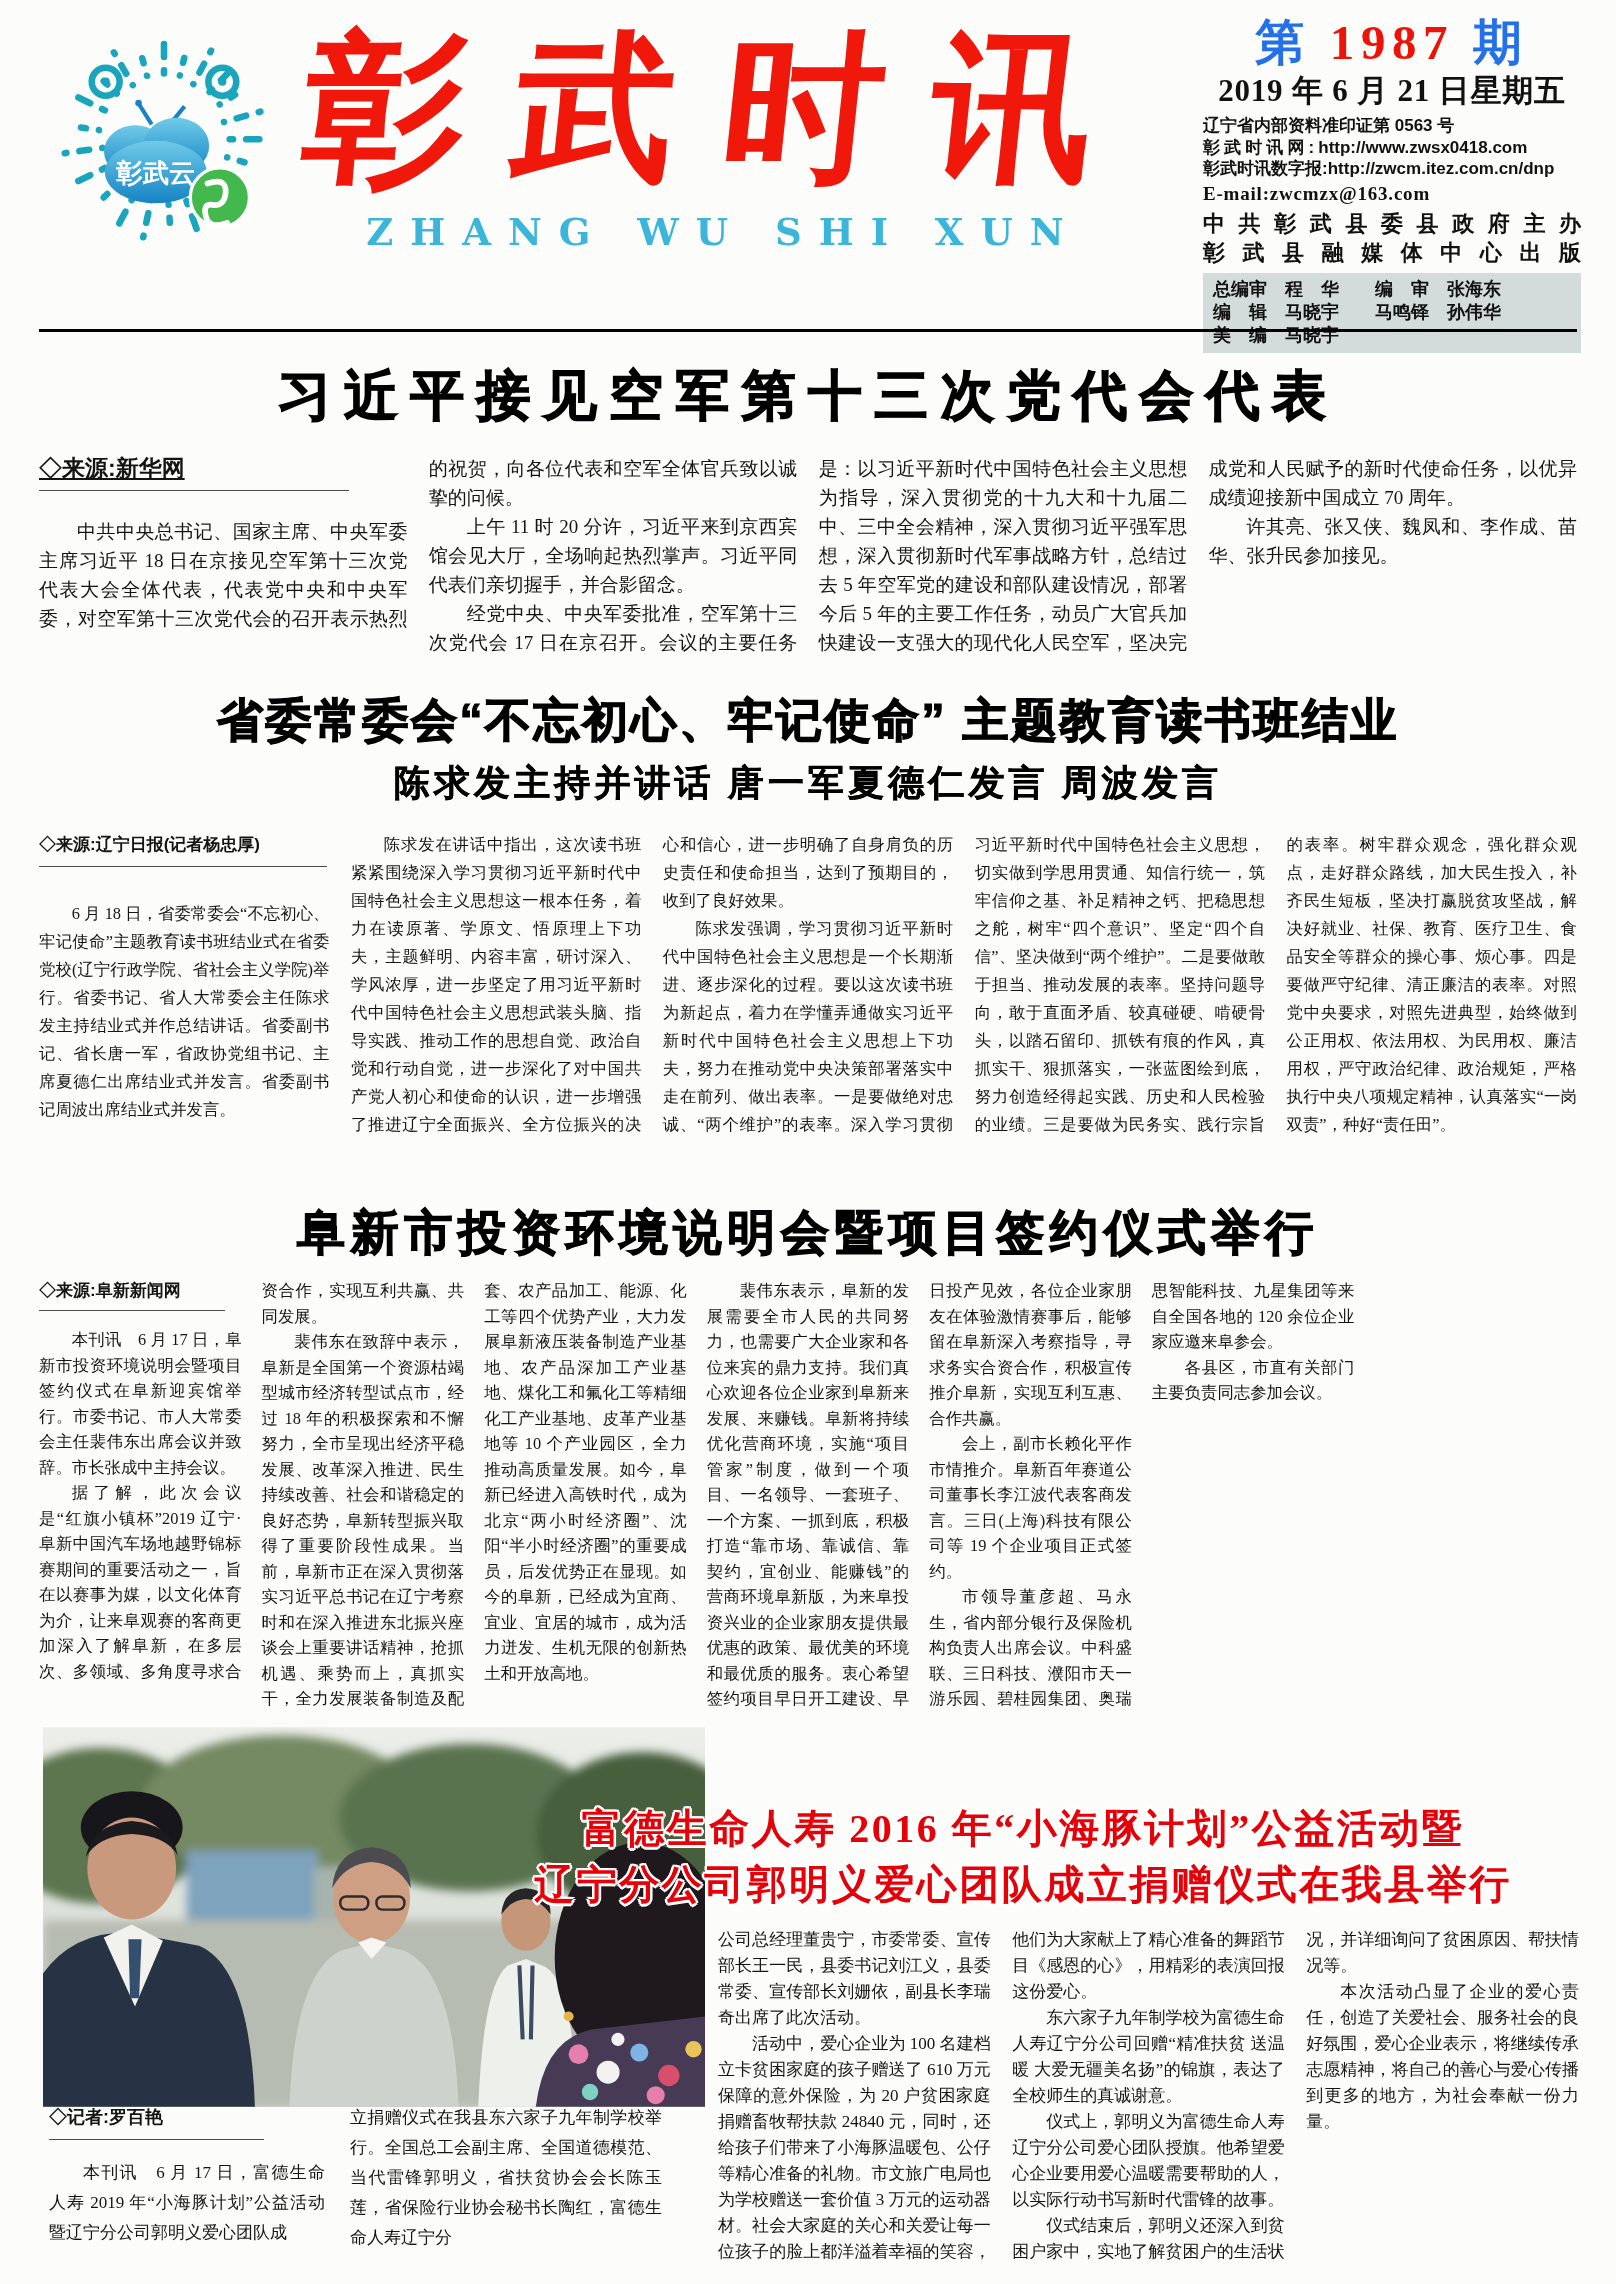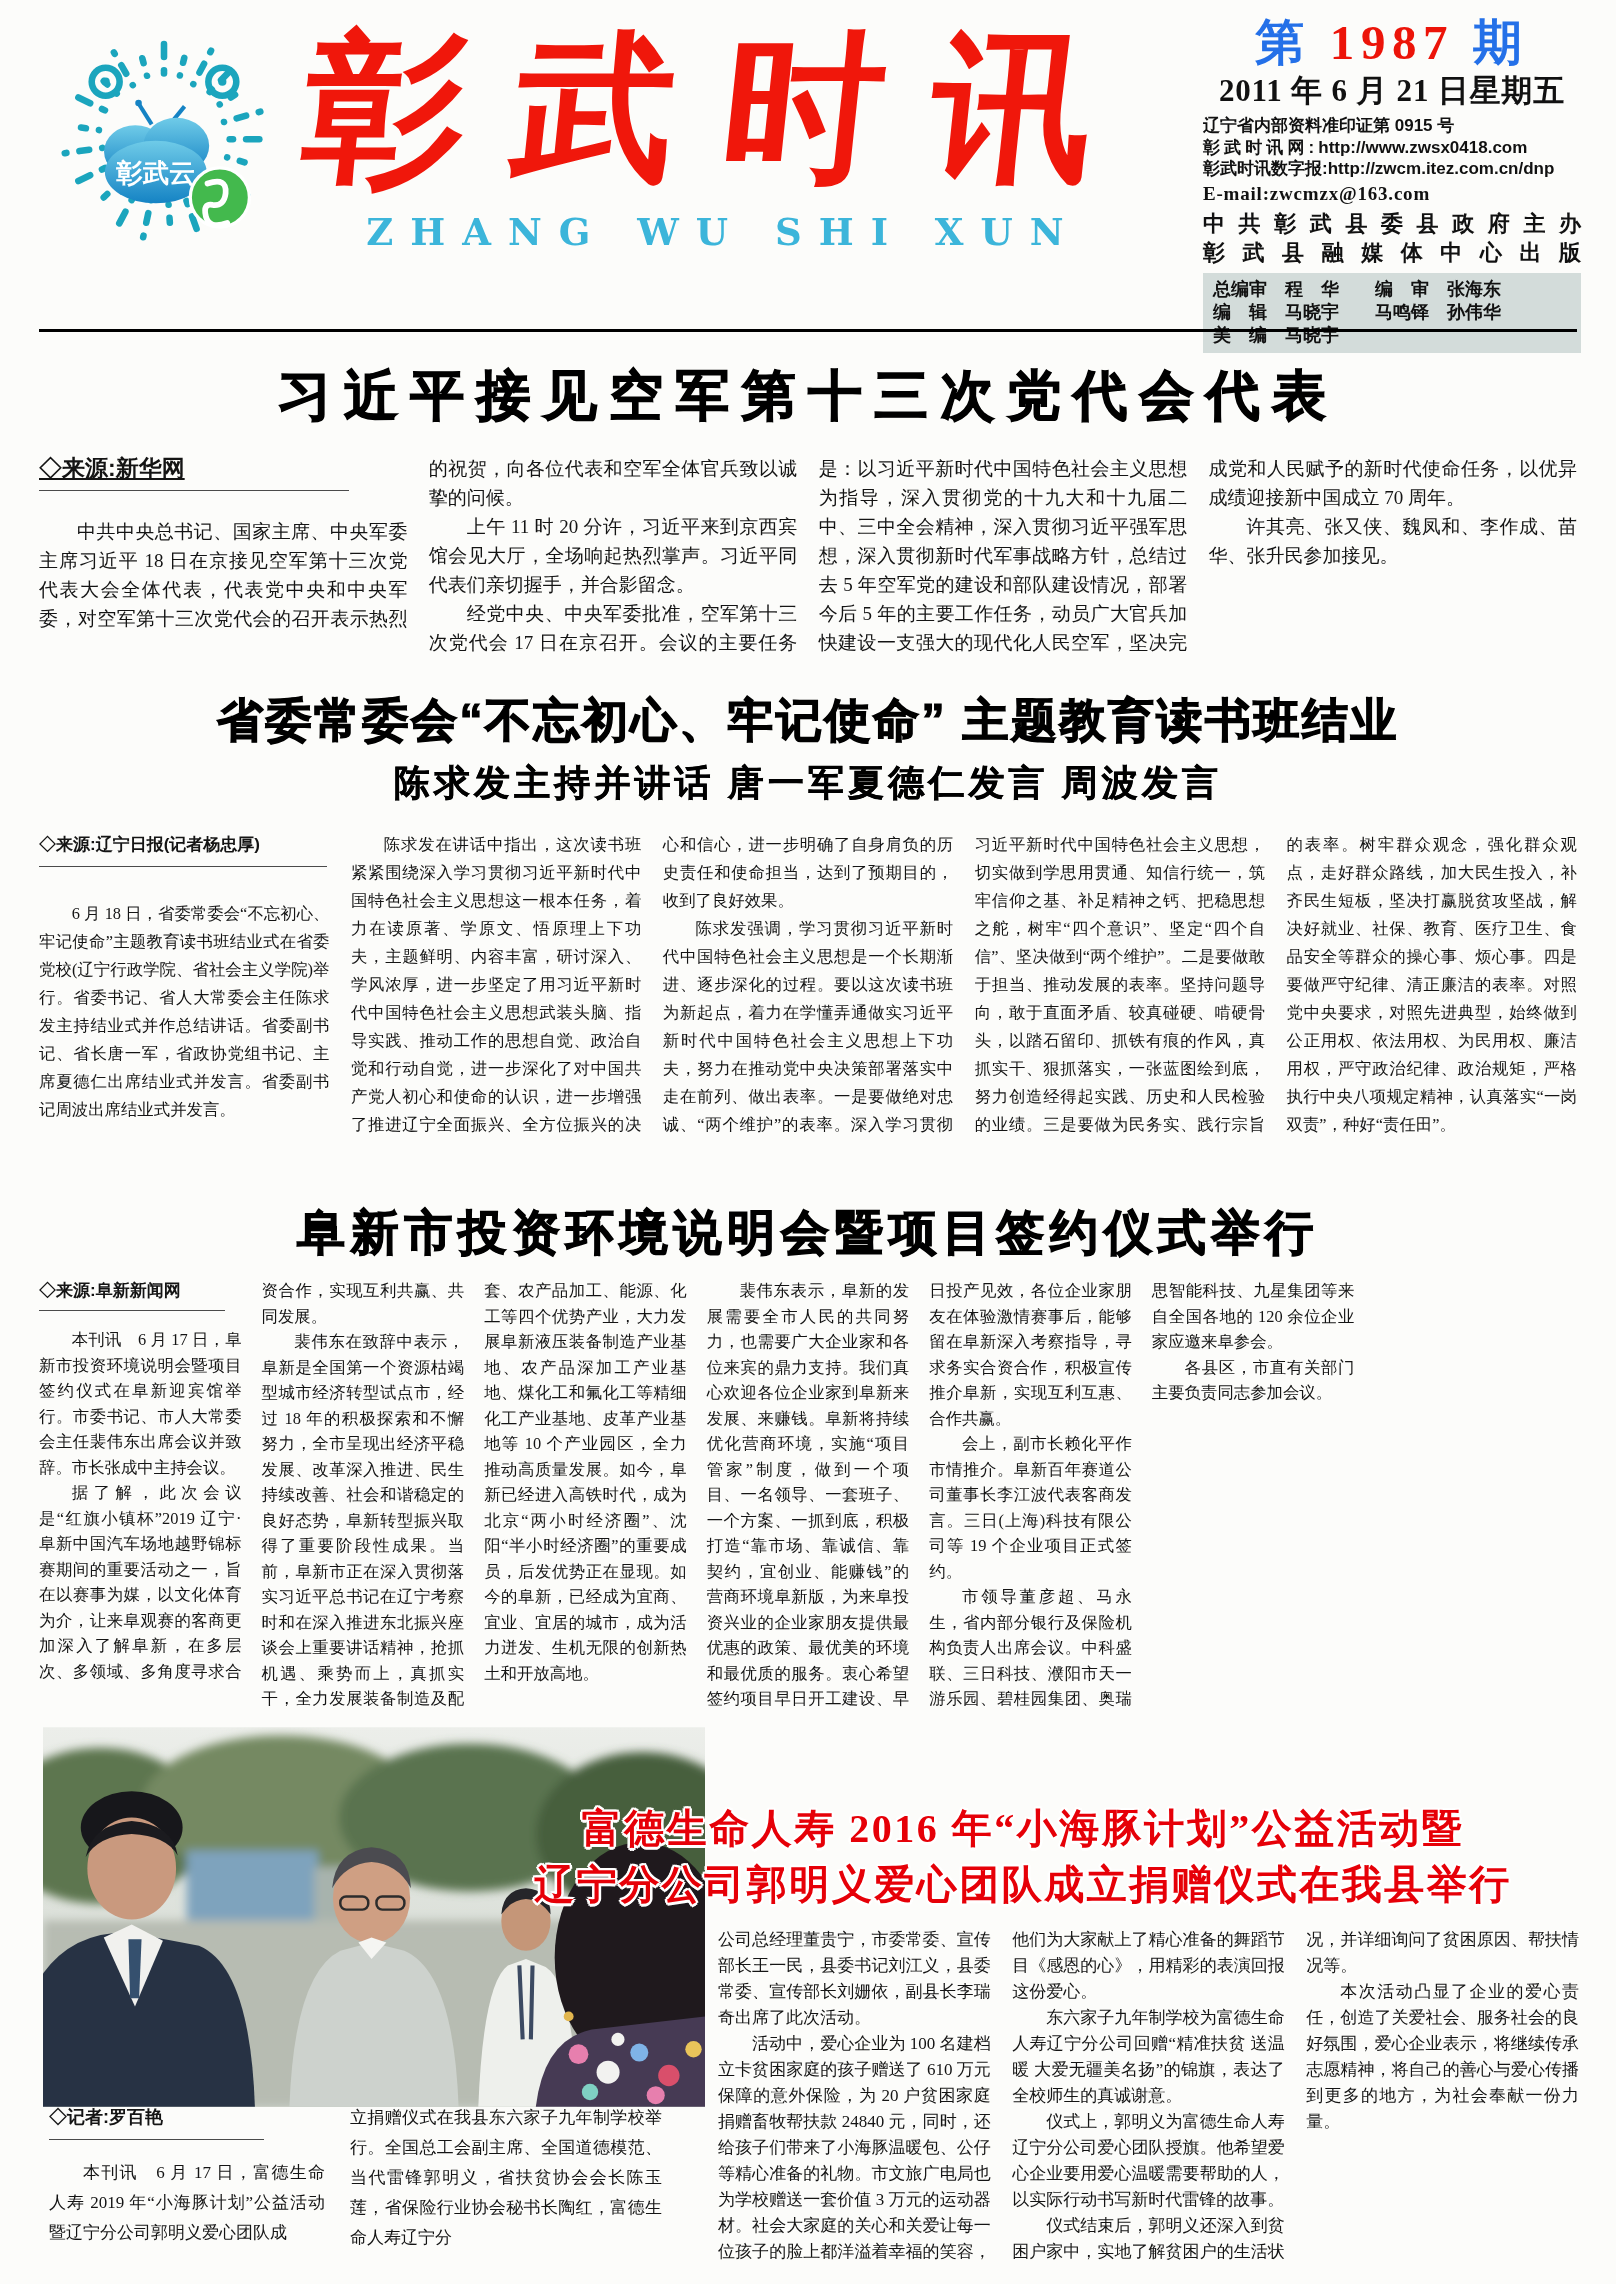"2011 年 6 月 21" div.date { text: 2011 -> 2019 }
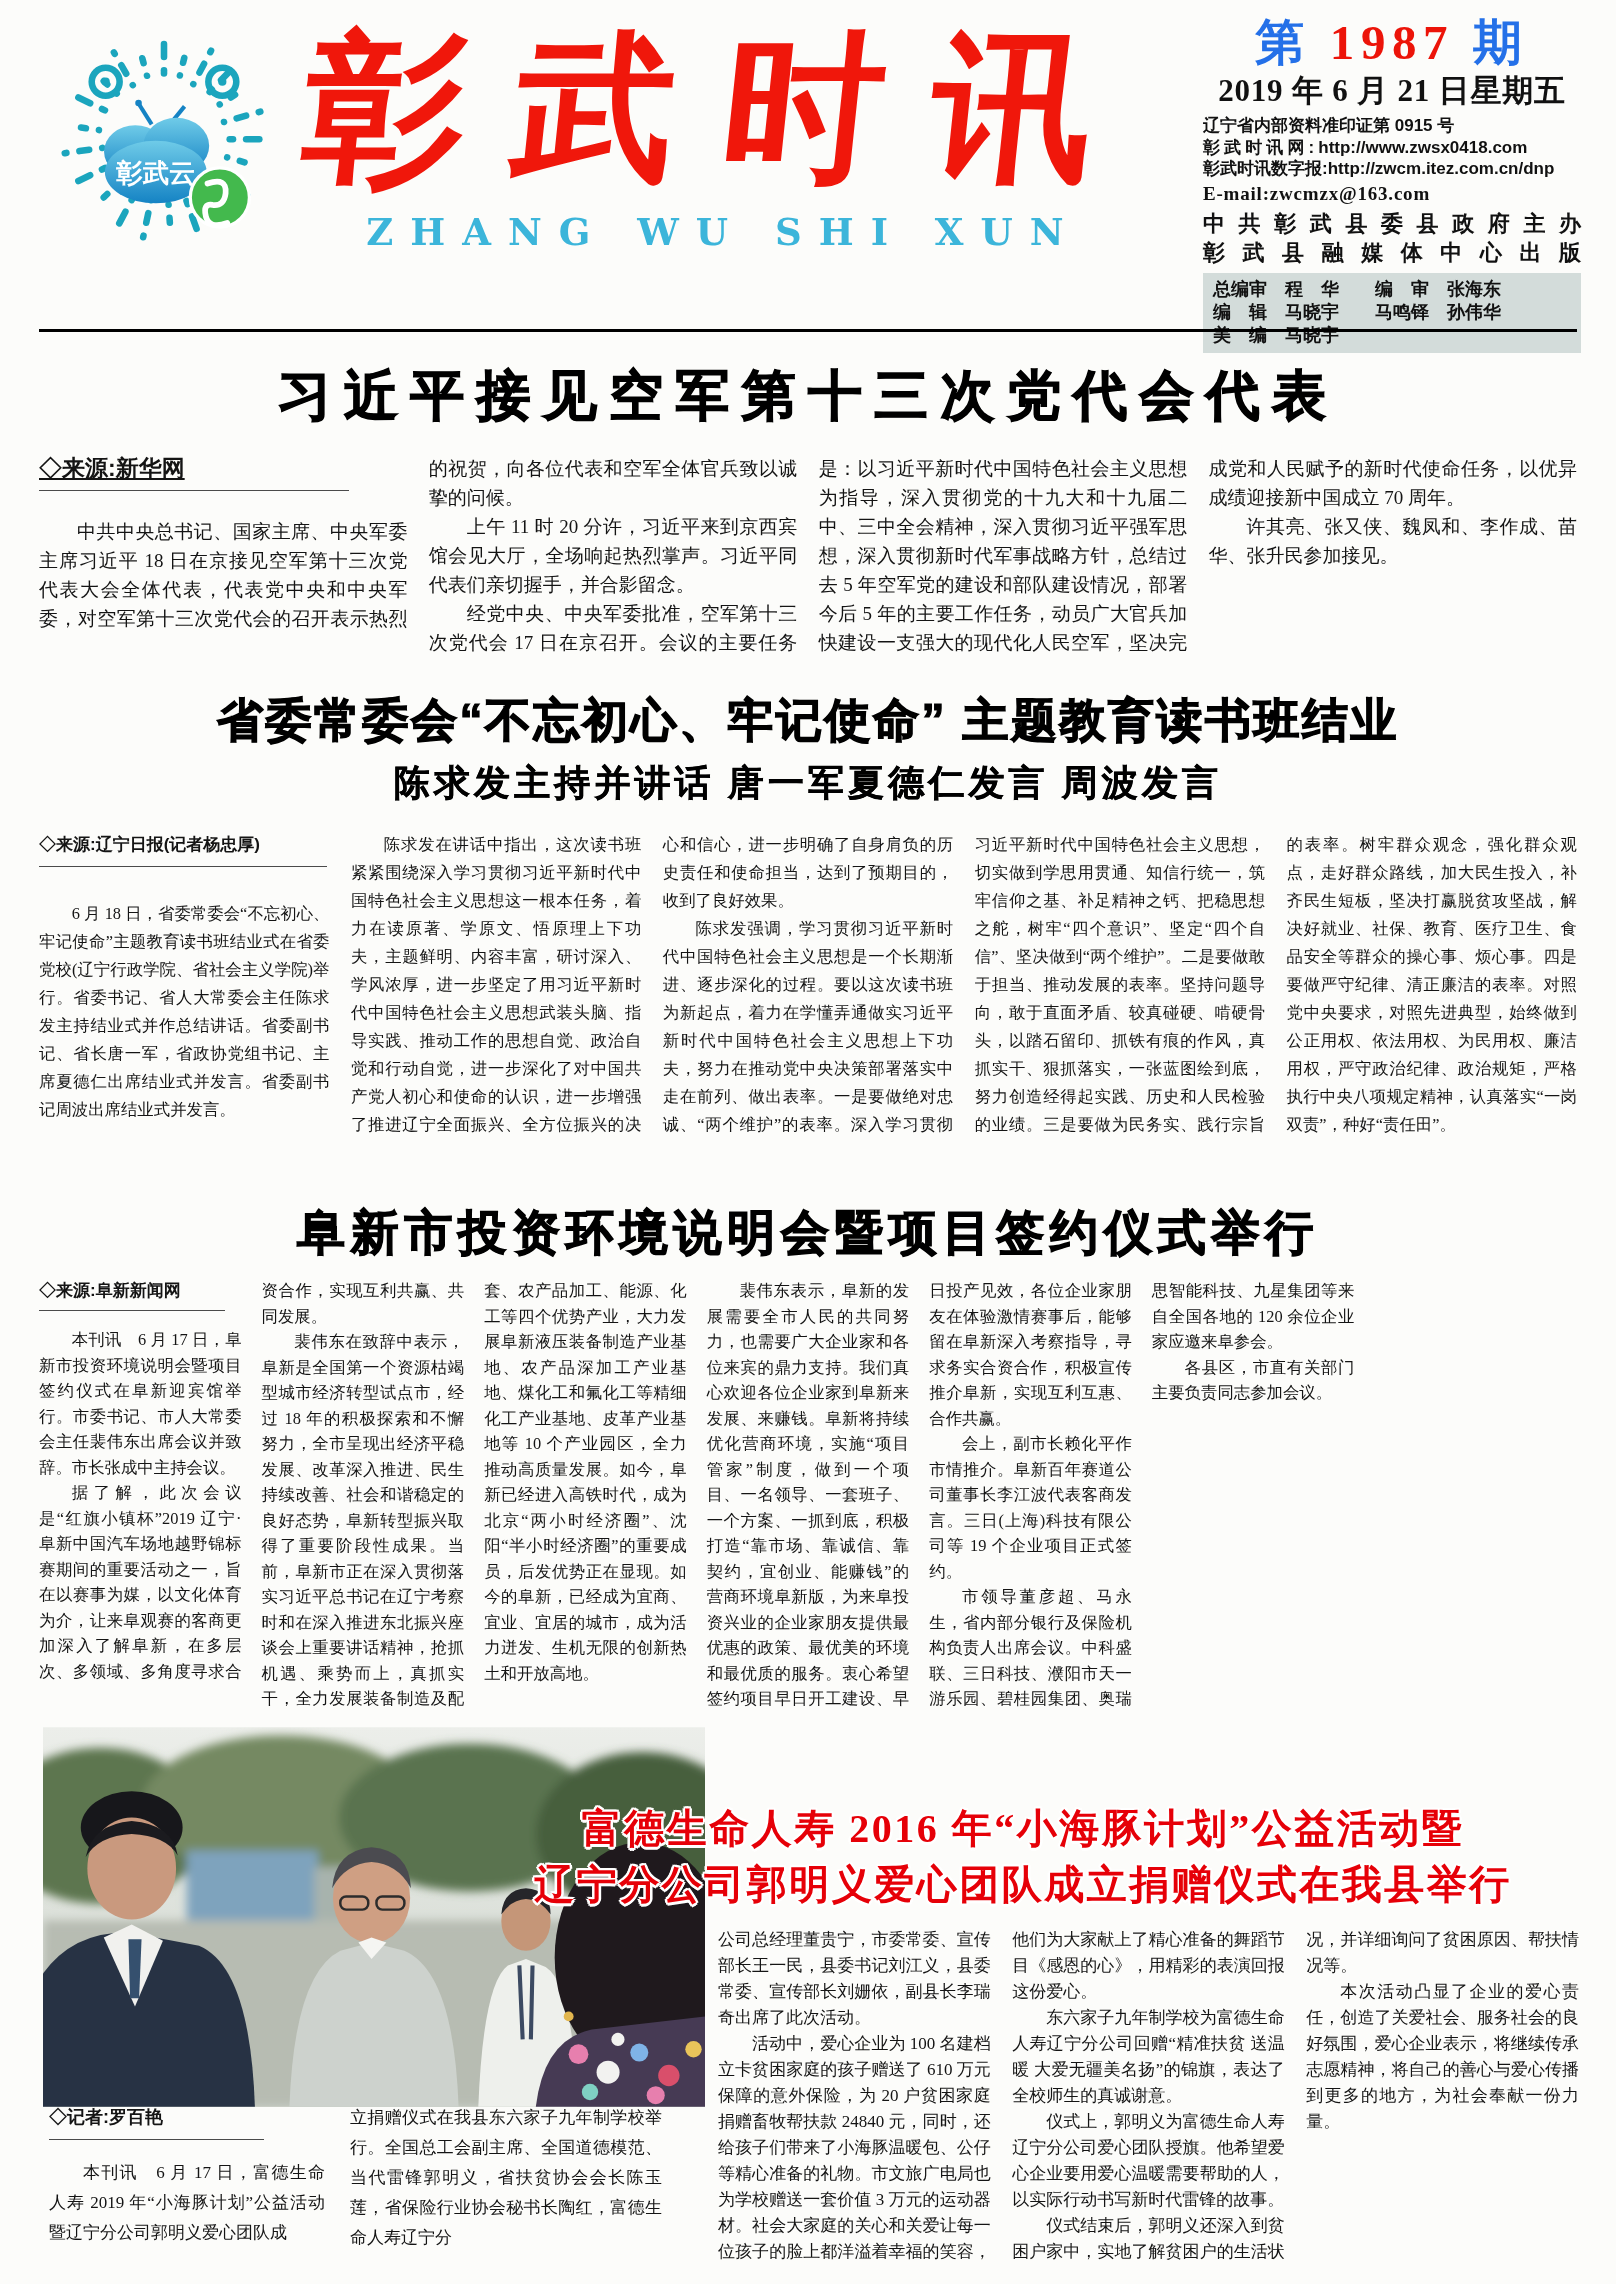"辽宁省内部资料准印证第 0915 号" div.iline { text: 0915 -> 0563 }
